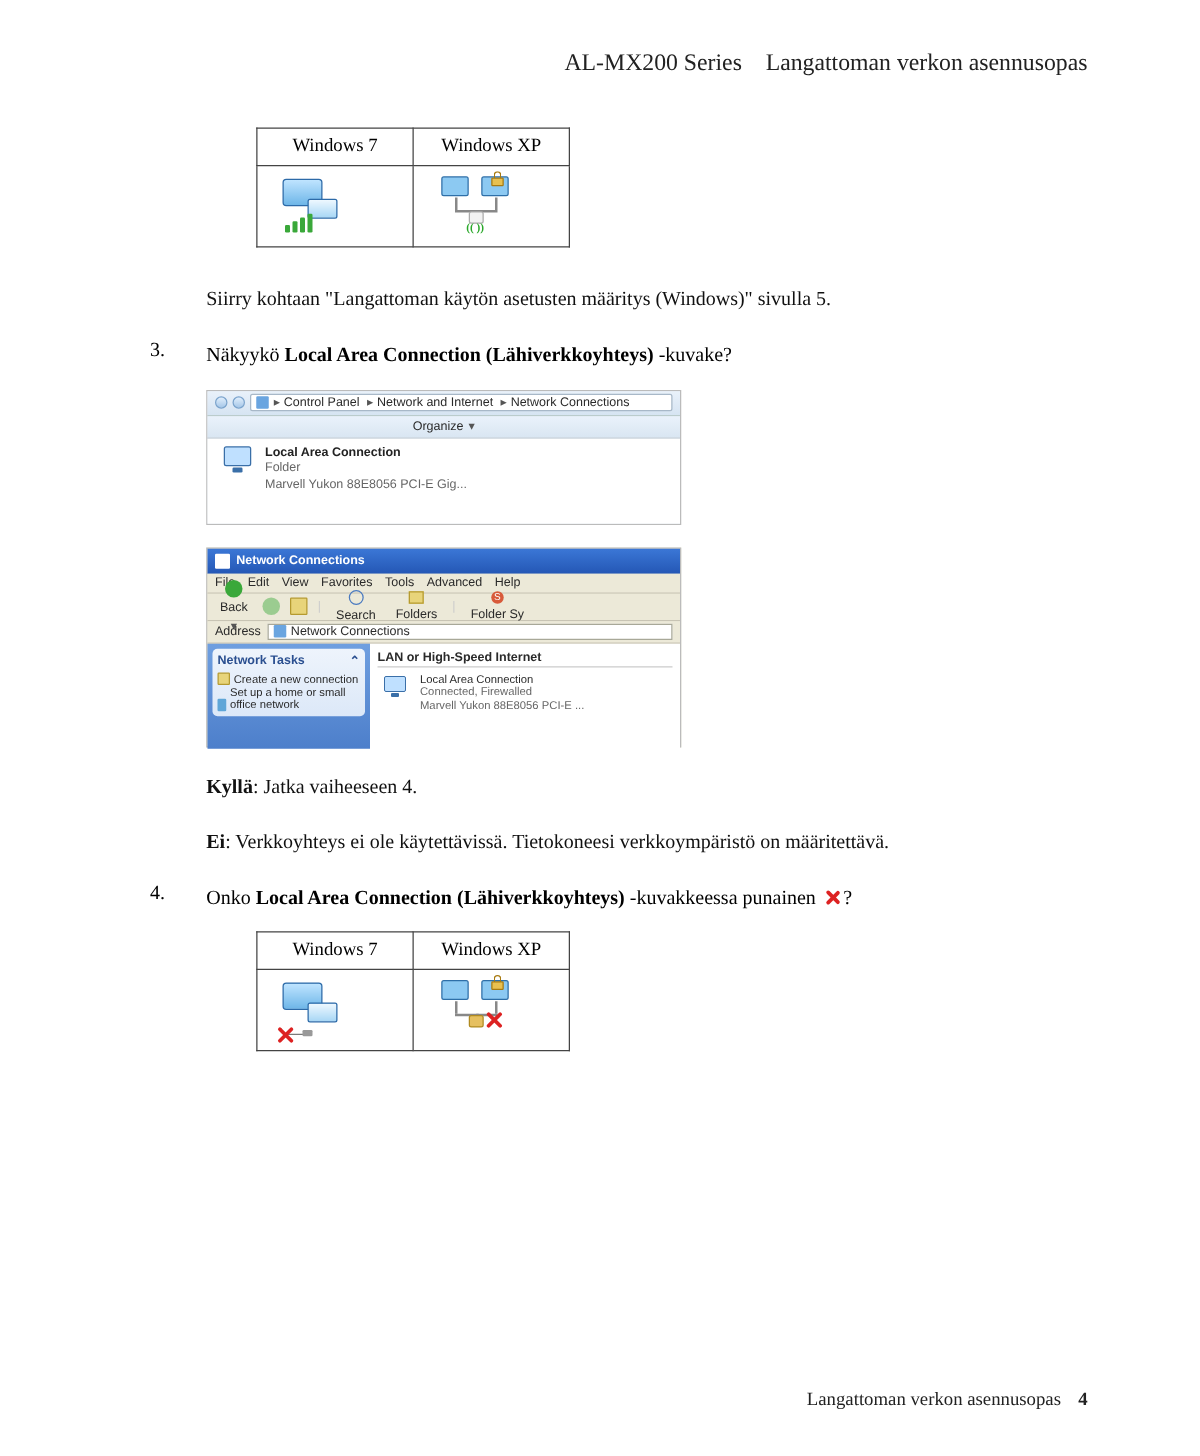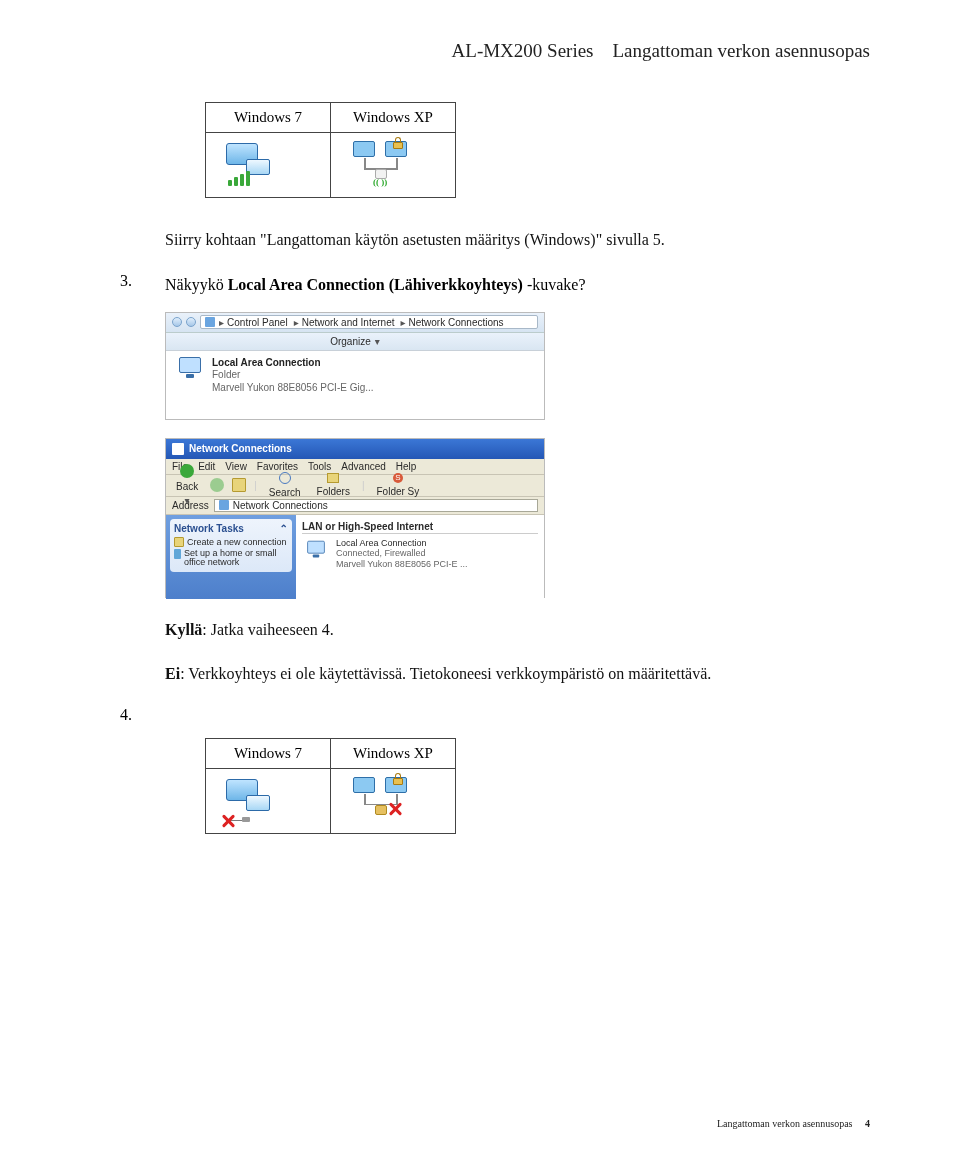"Set up a home or" div { align-items: flex-start -> flex-end }
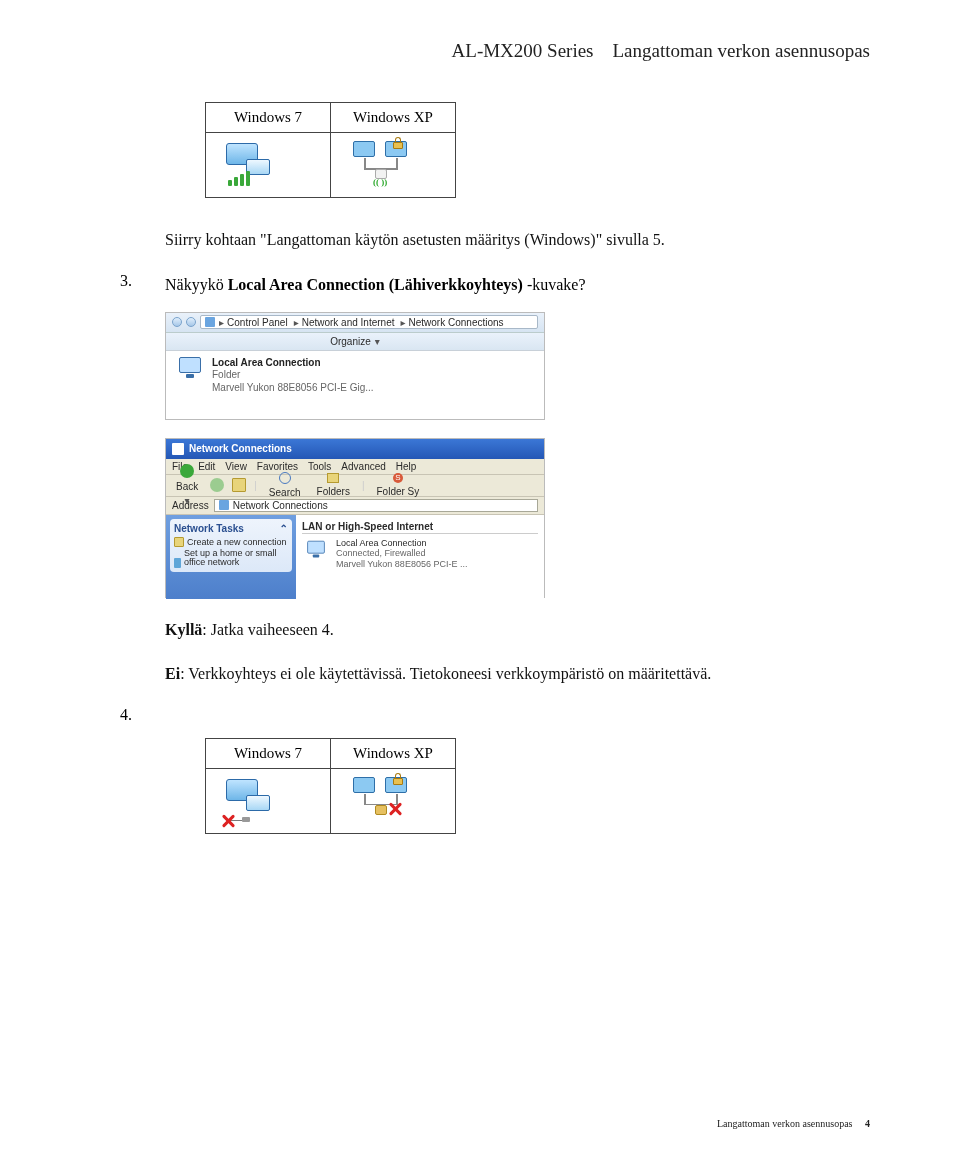"Onko Local Area Connection" div.list-body { html: none -> <div> <span>Onko </span><span>Local Area Connection (Lähiverkkoyhteys)</span><span> -kuvakkeessa punainen </span><span></span><span>?</span> </div> }
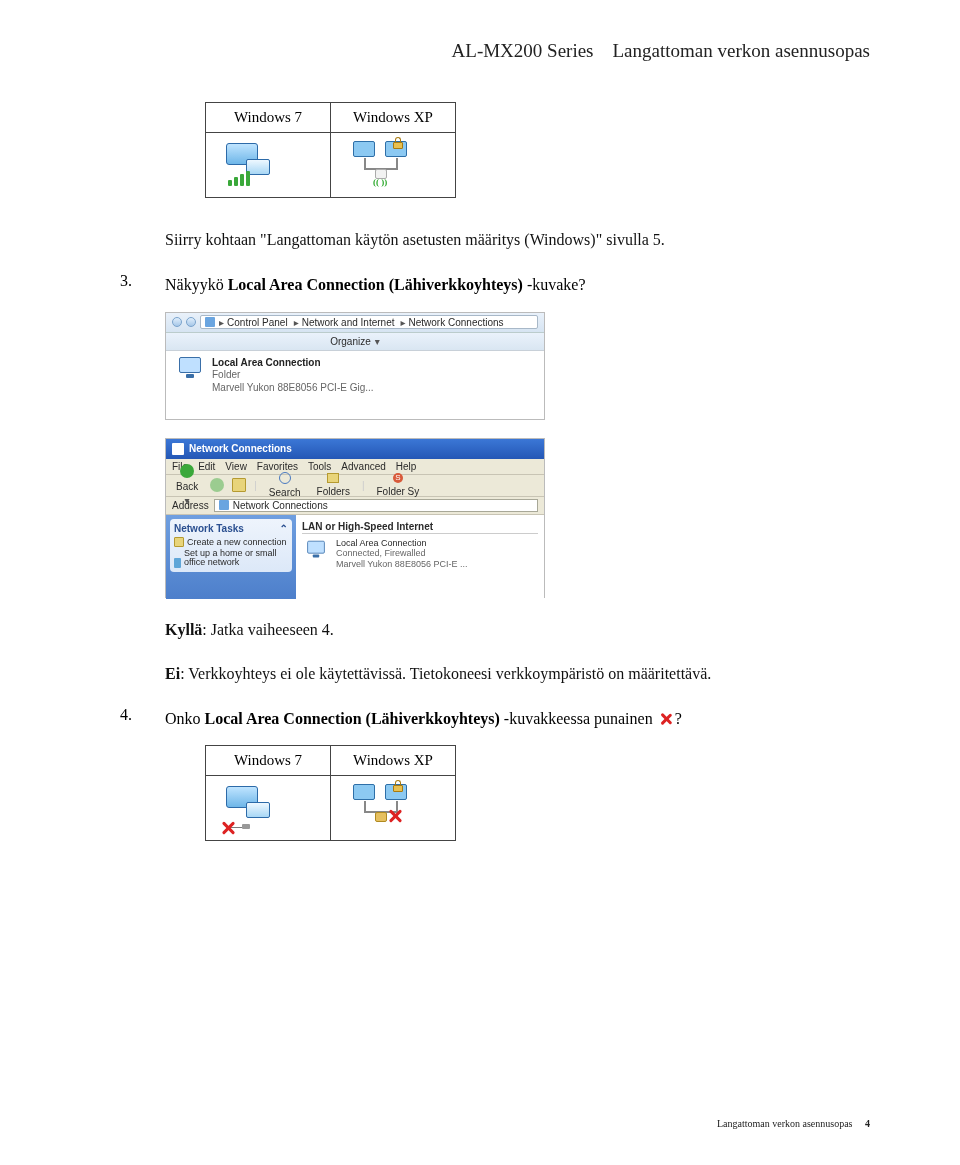"Langattoman verkon asennusopas 4" .footer { font-size: 10px -> 15px }
